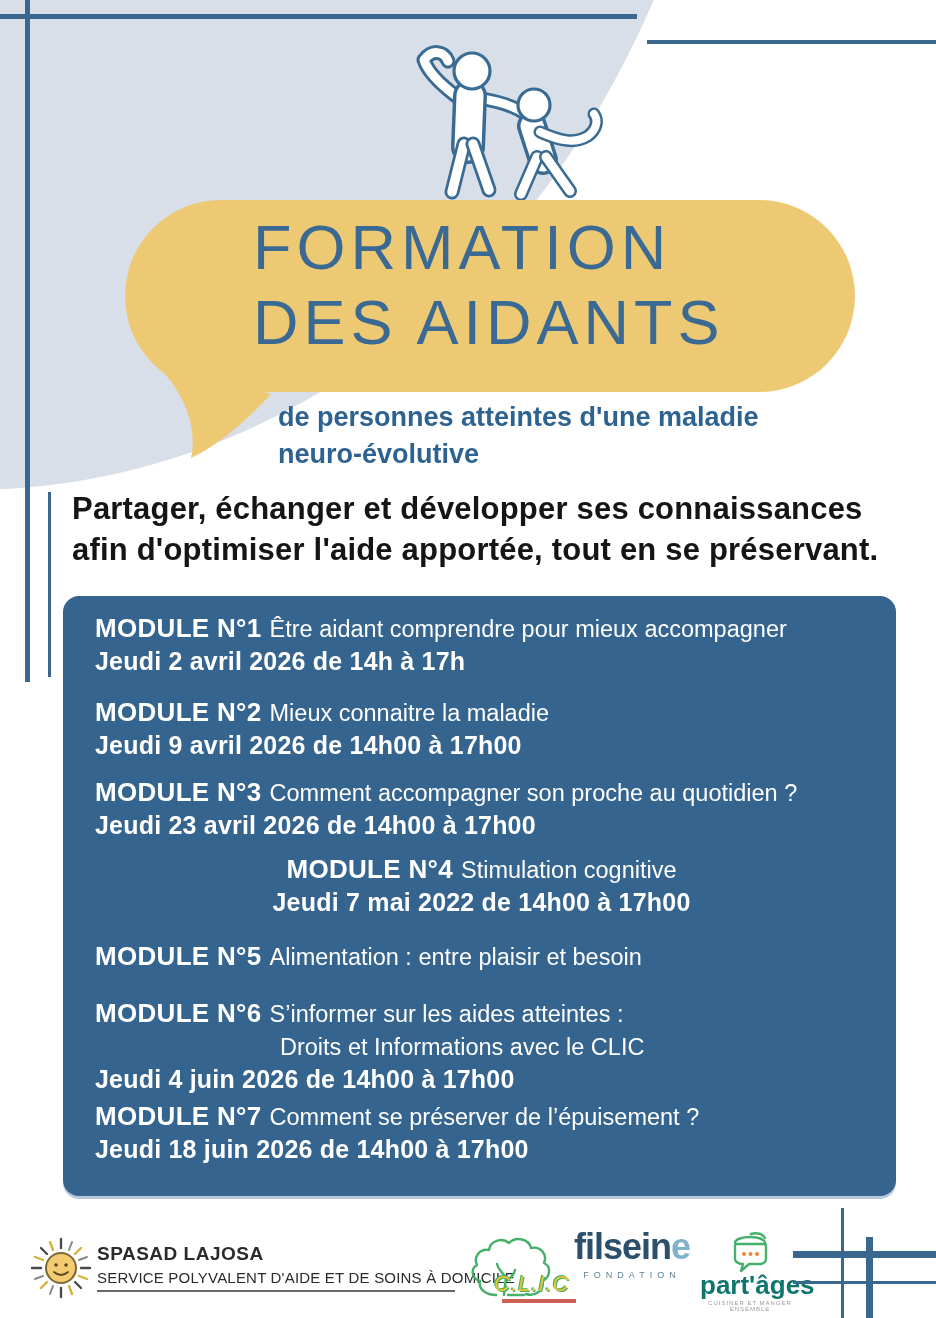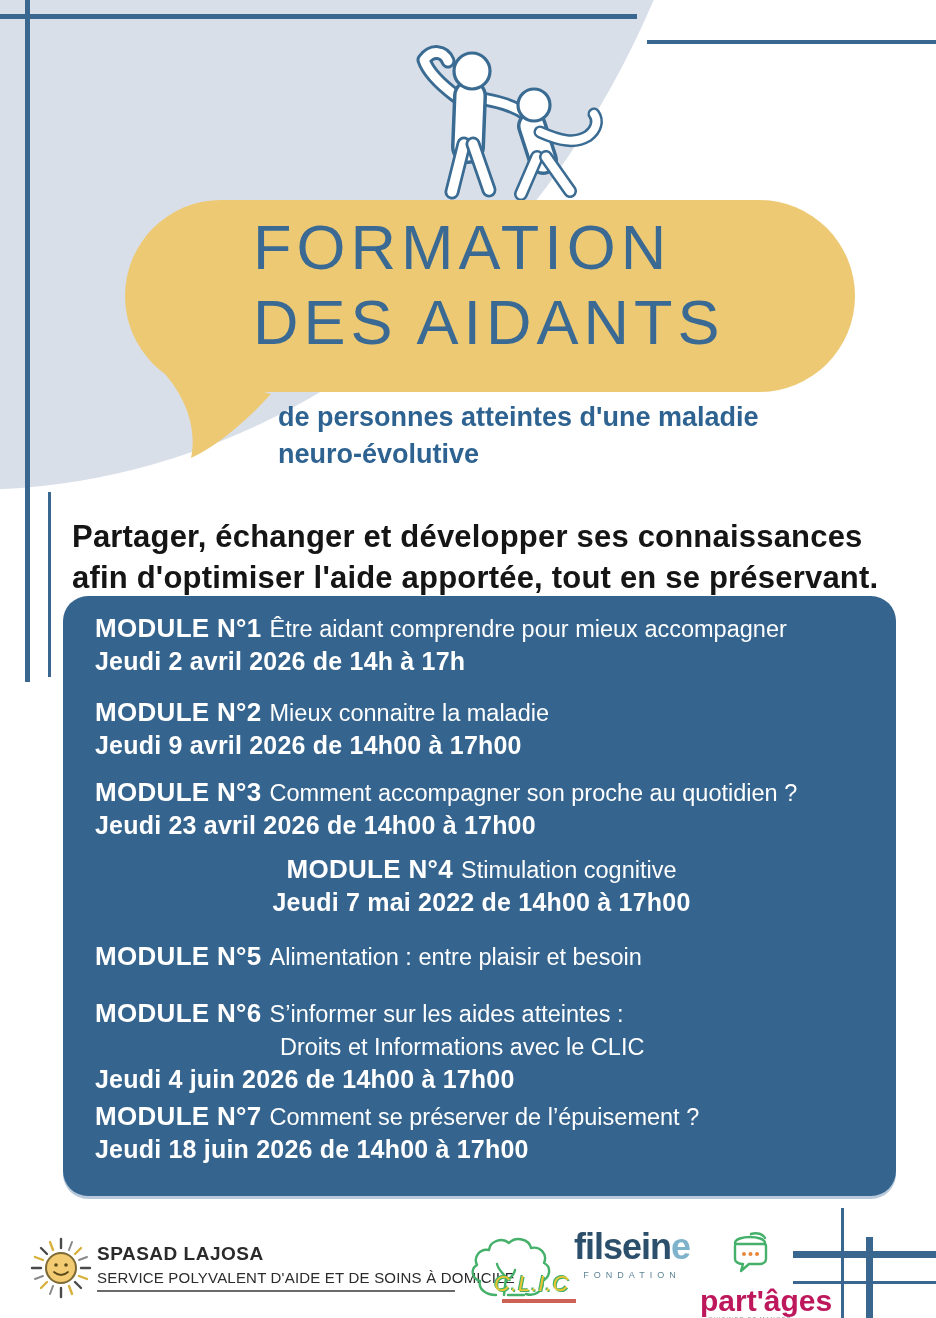"Partager, échanger et développer ses" .intro { top: 516px -> 488px }
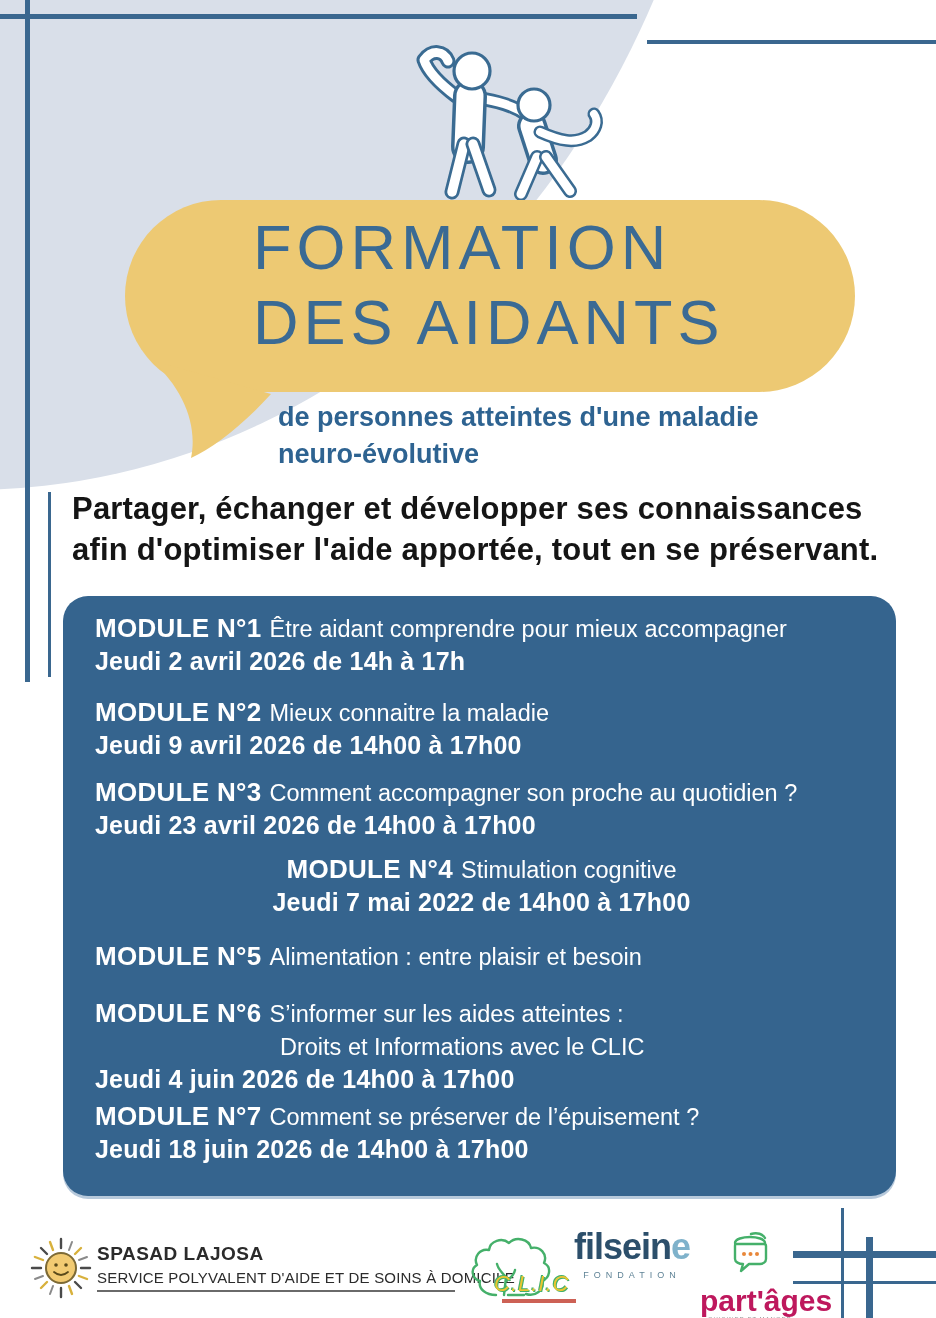"MODULE N°1 Être aidant comprendre" .panel { border-radius: 25px -> 16px }
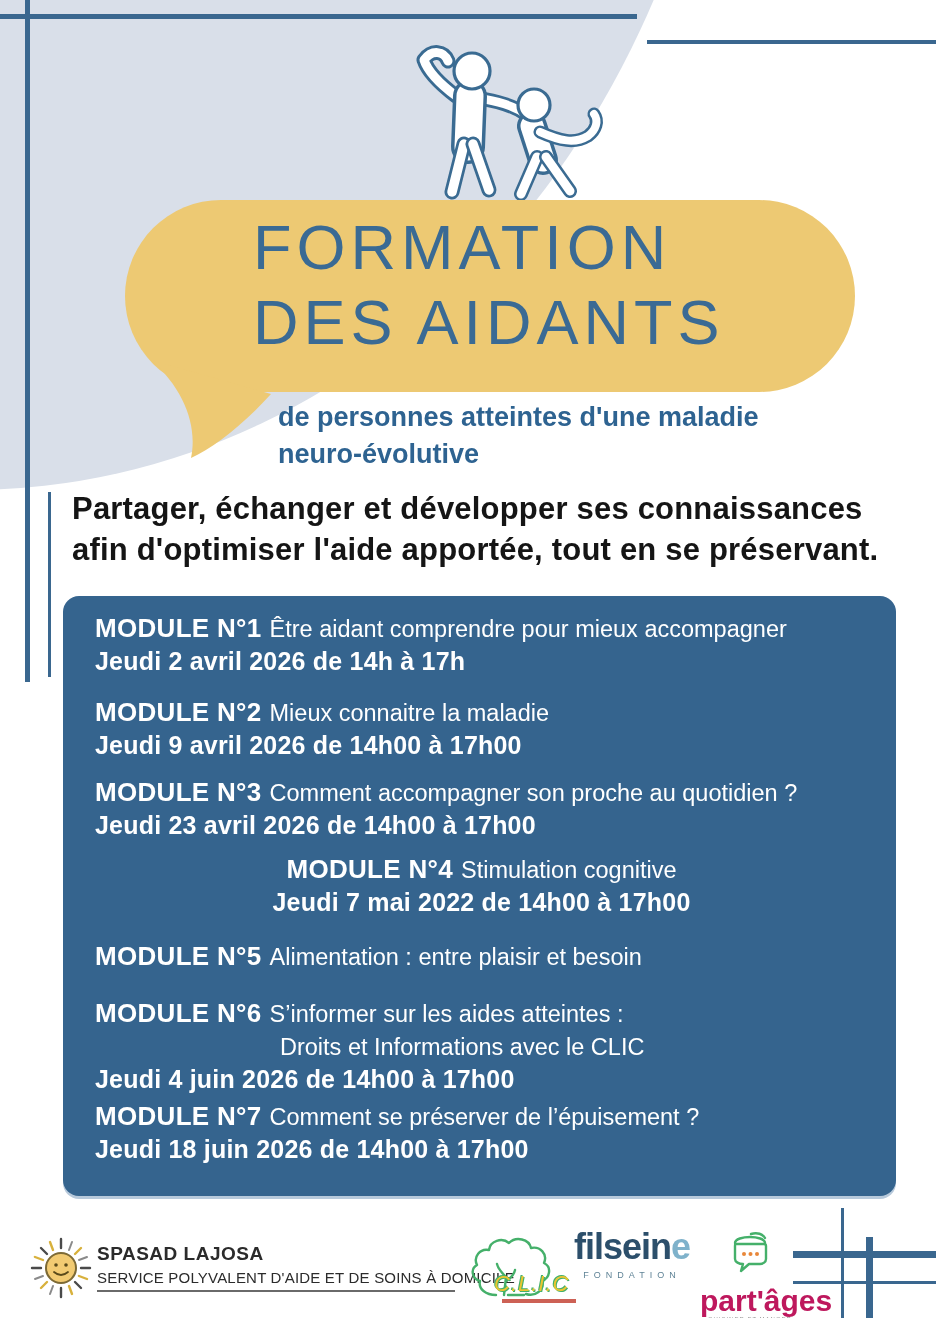"part'âges" .partages-name { color: #be185d -> #0f766e; font-size: 30px -> 26px; margin-top: 16px -> none }
